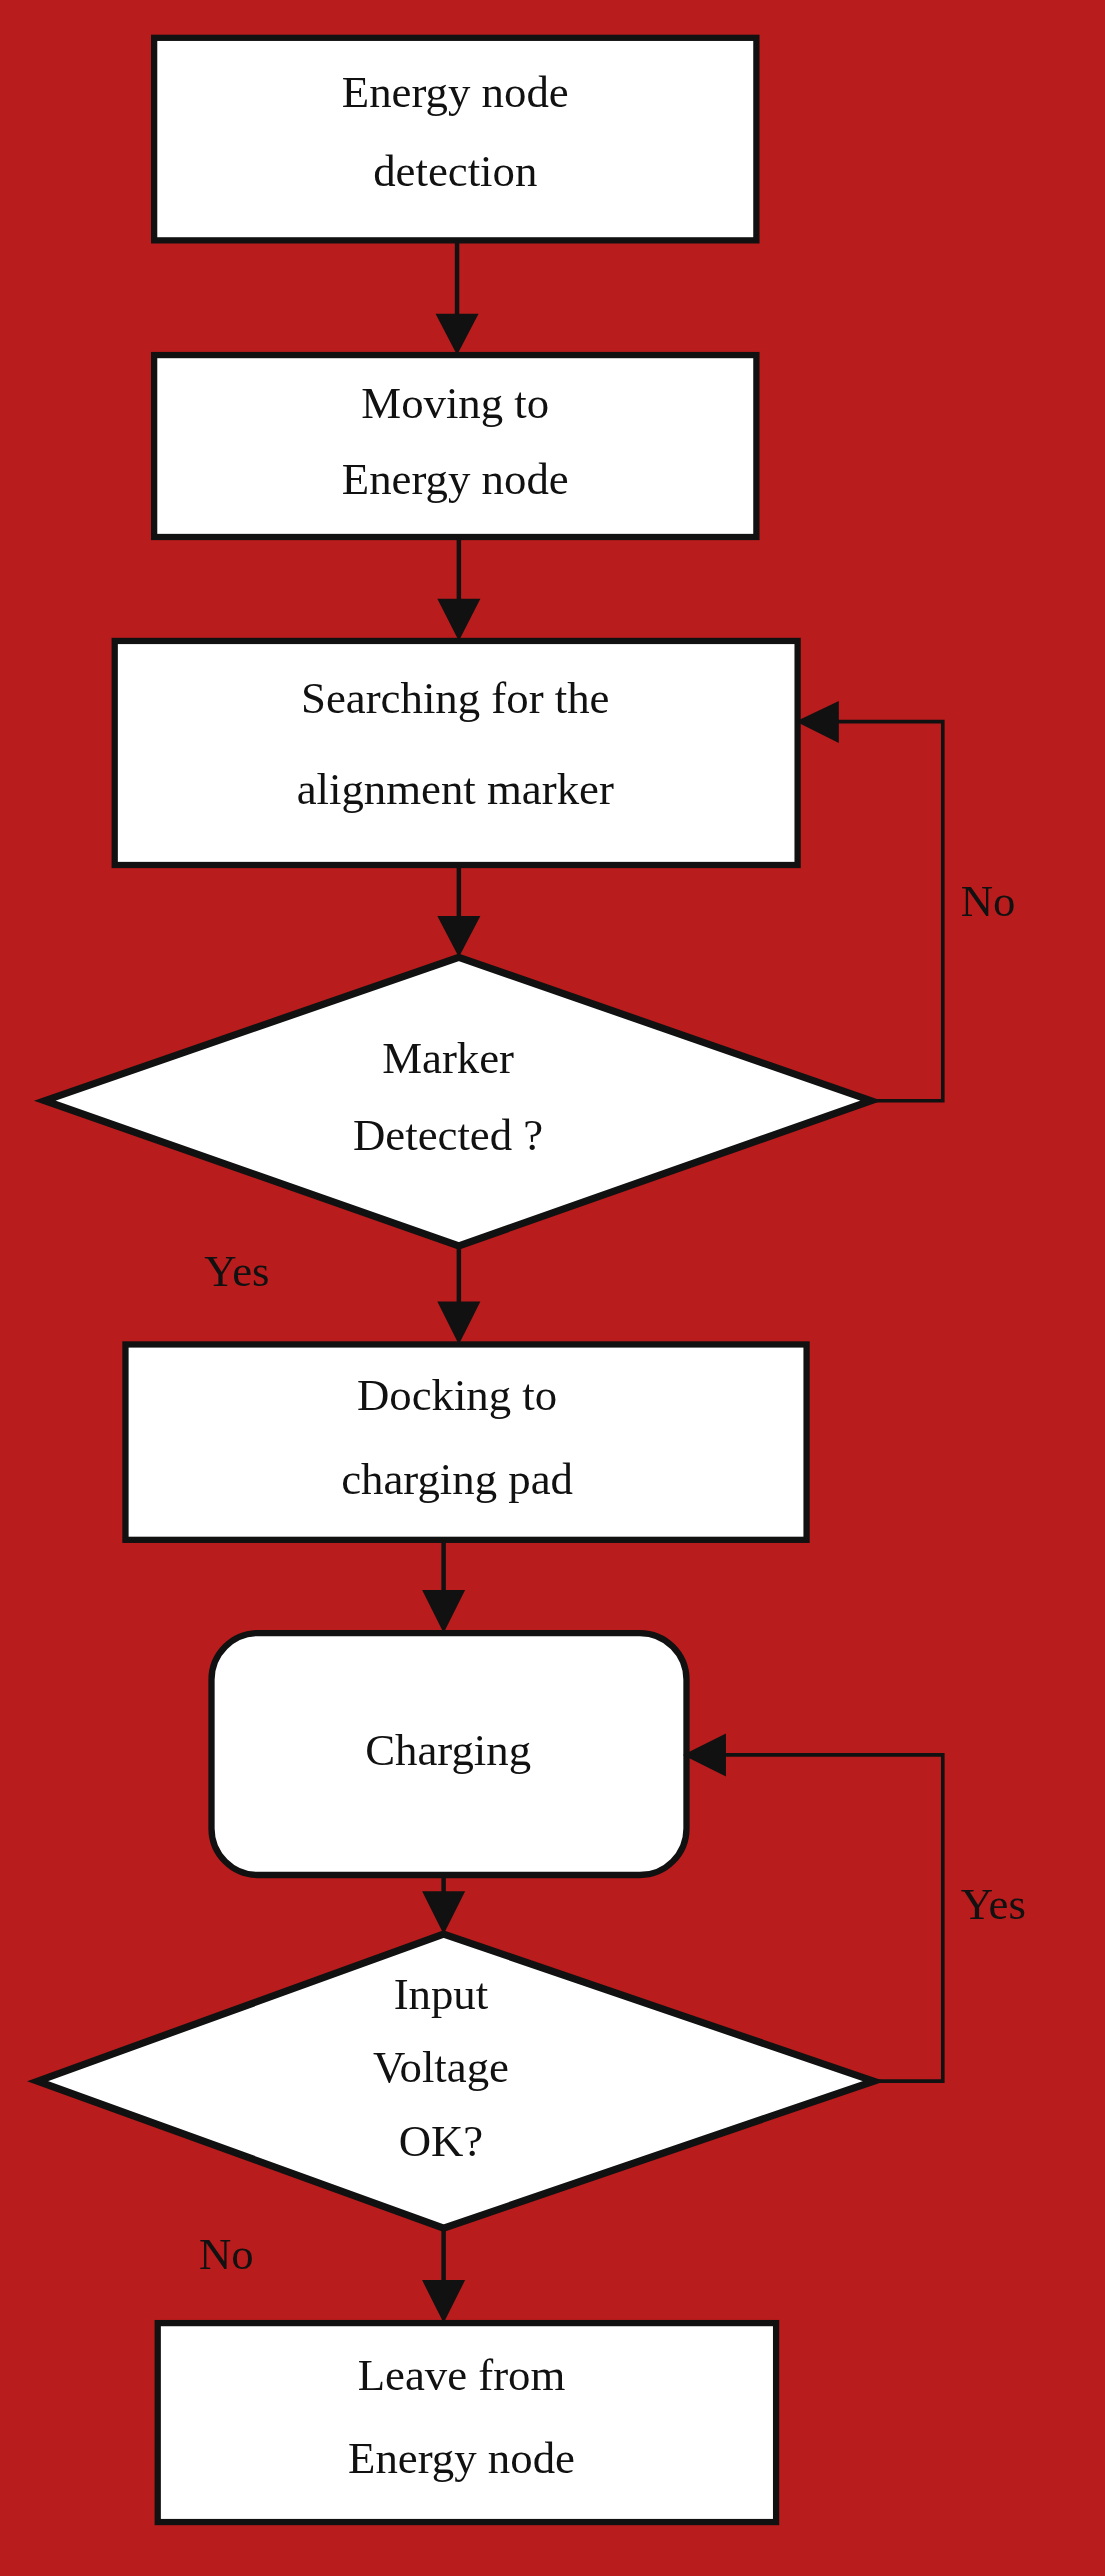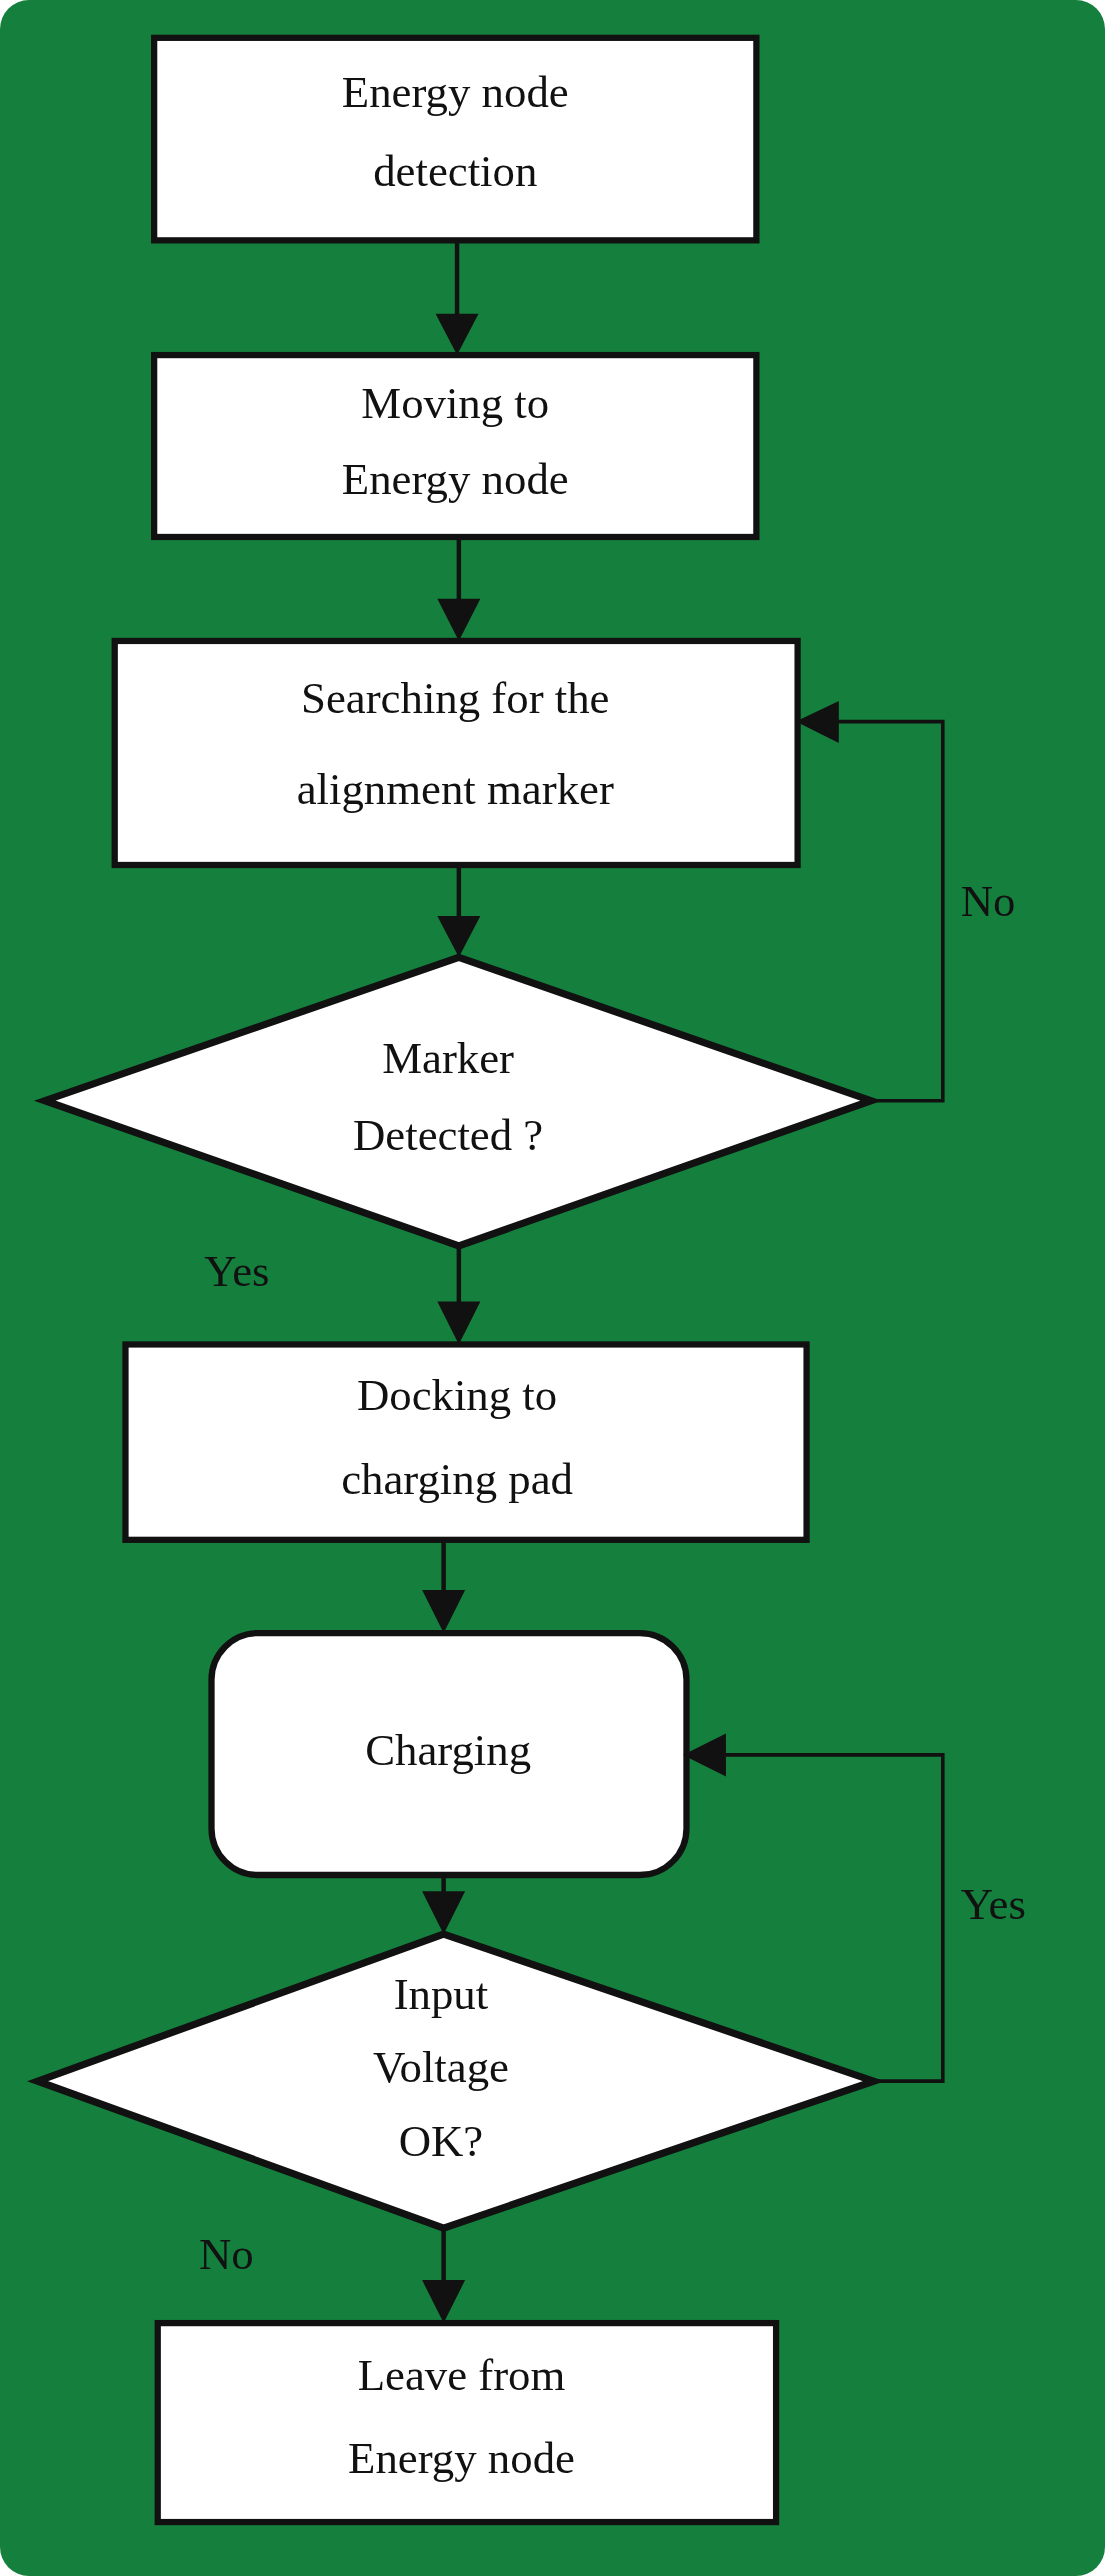"Energy node" #flowchart-root { background: #15803d -> #b91c1c; border-radius: 29px -> none }
